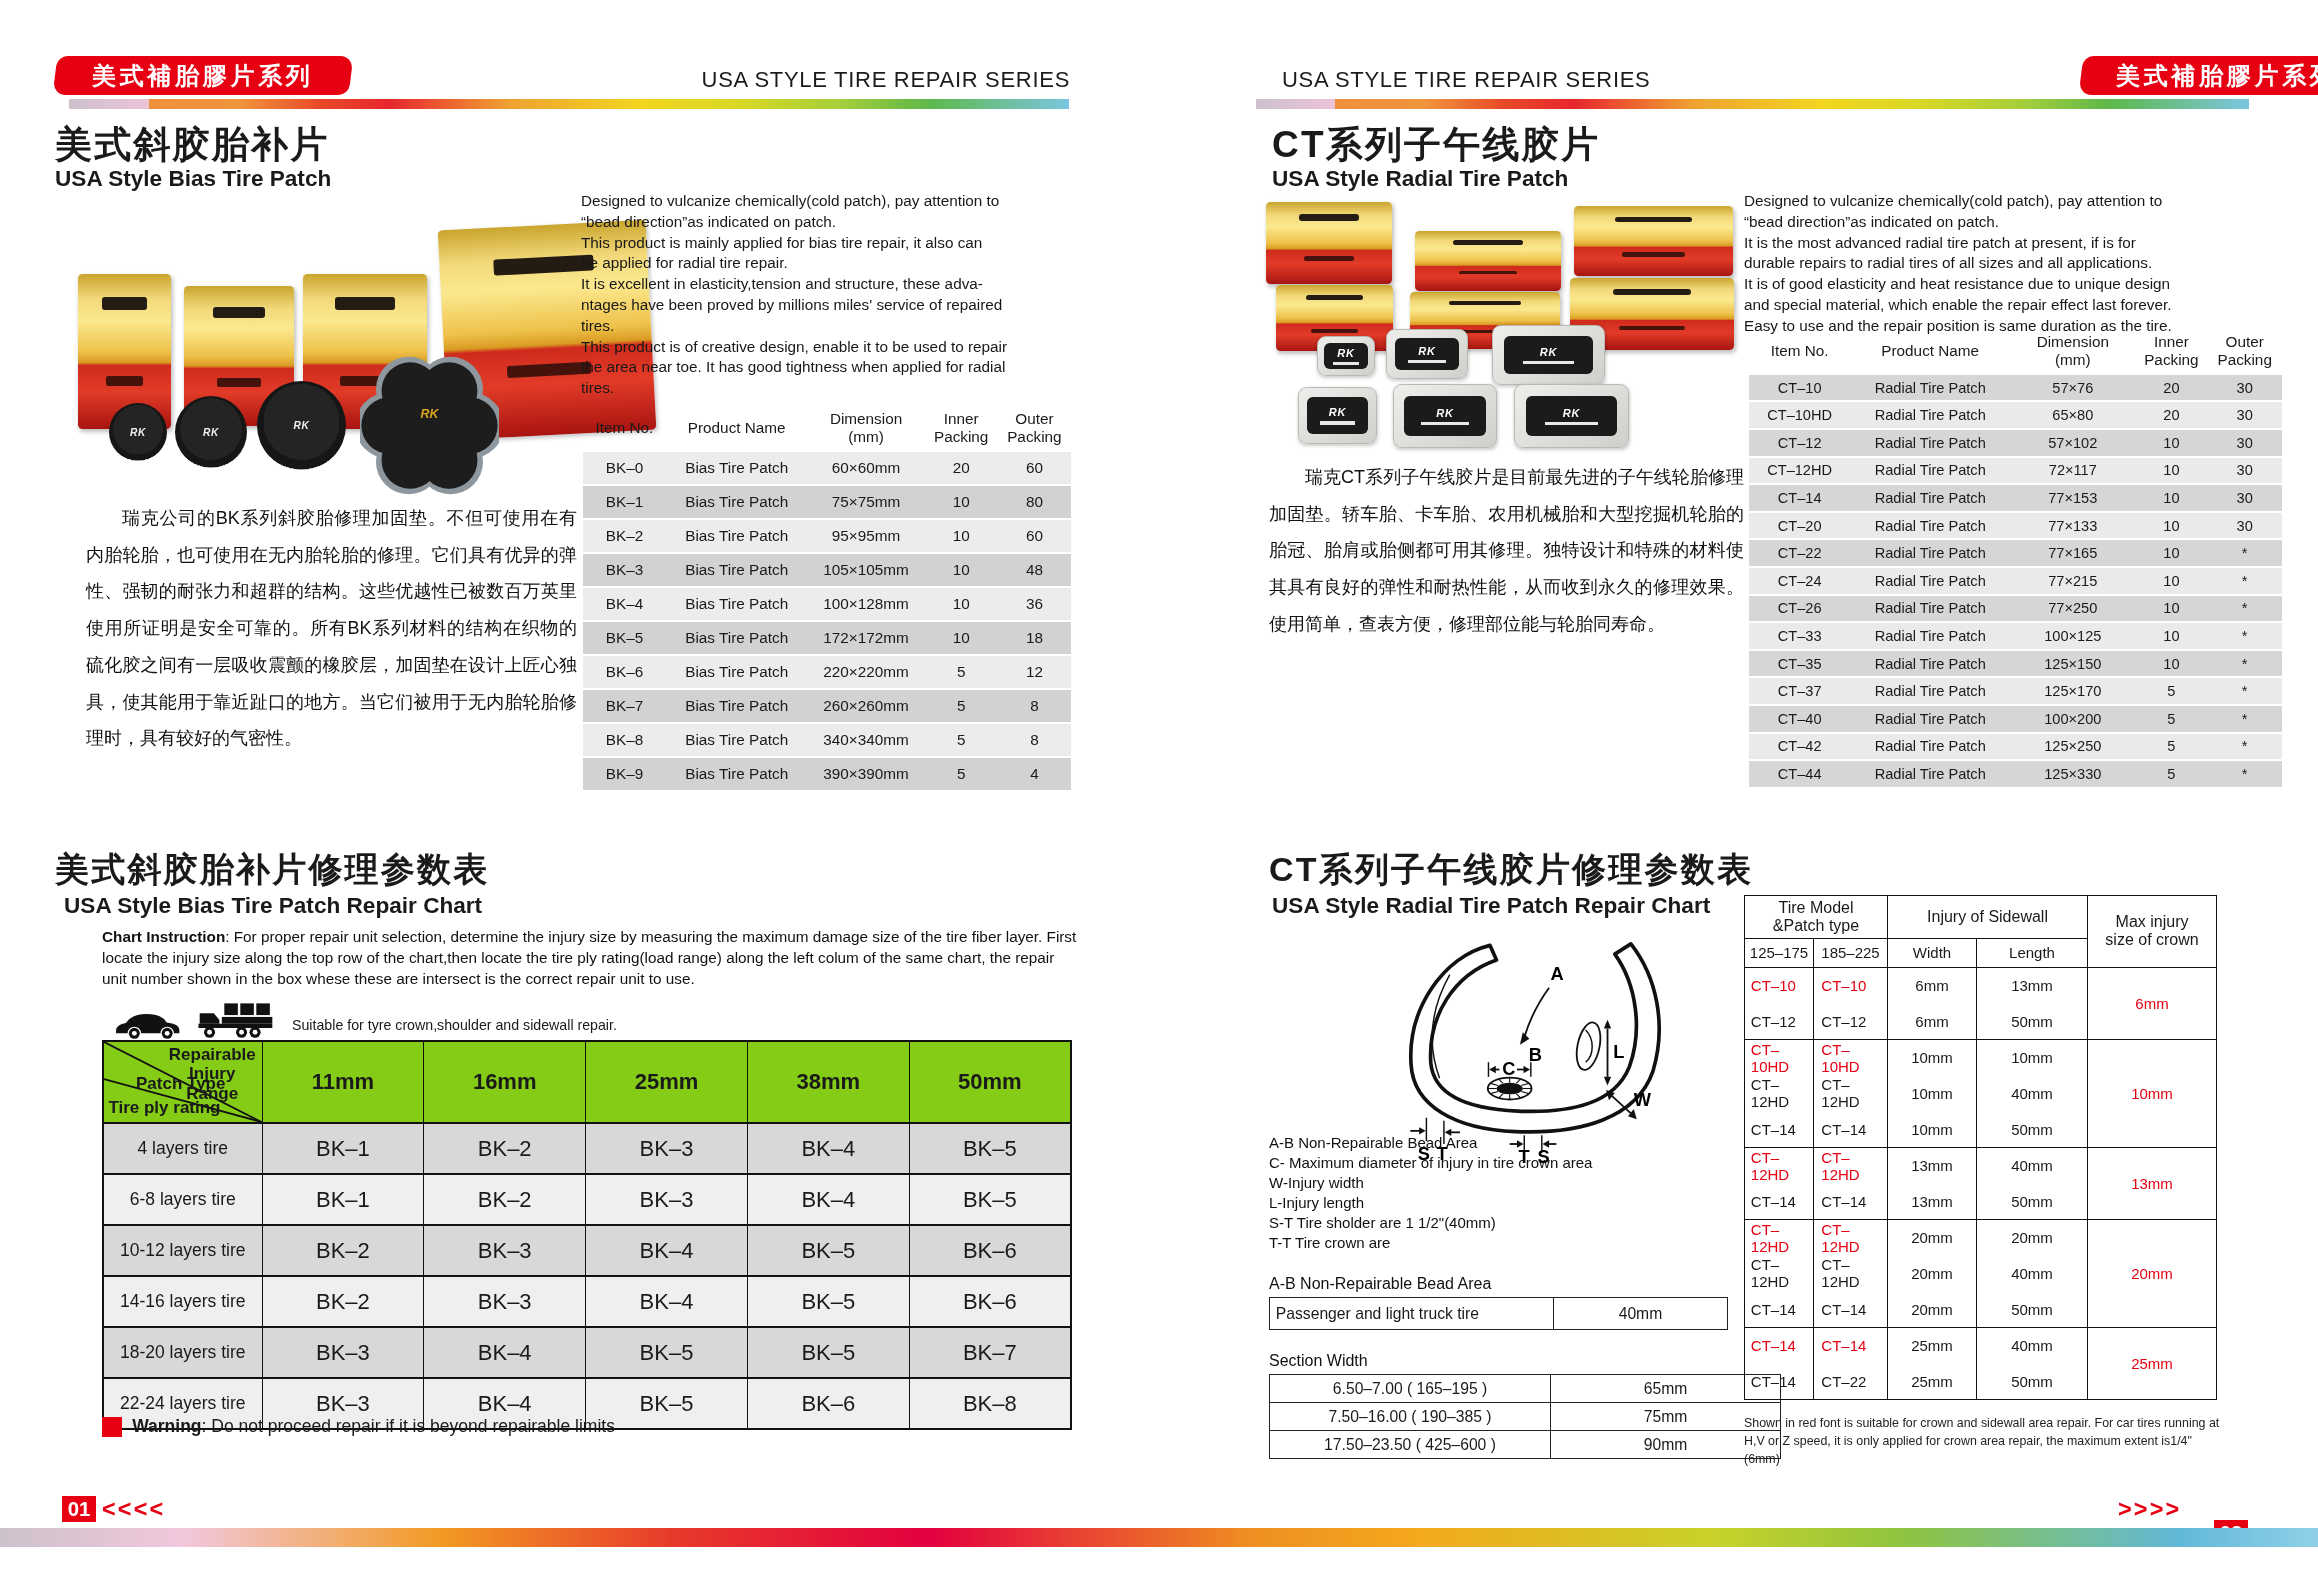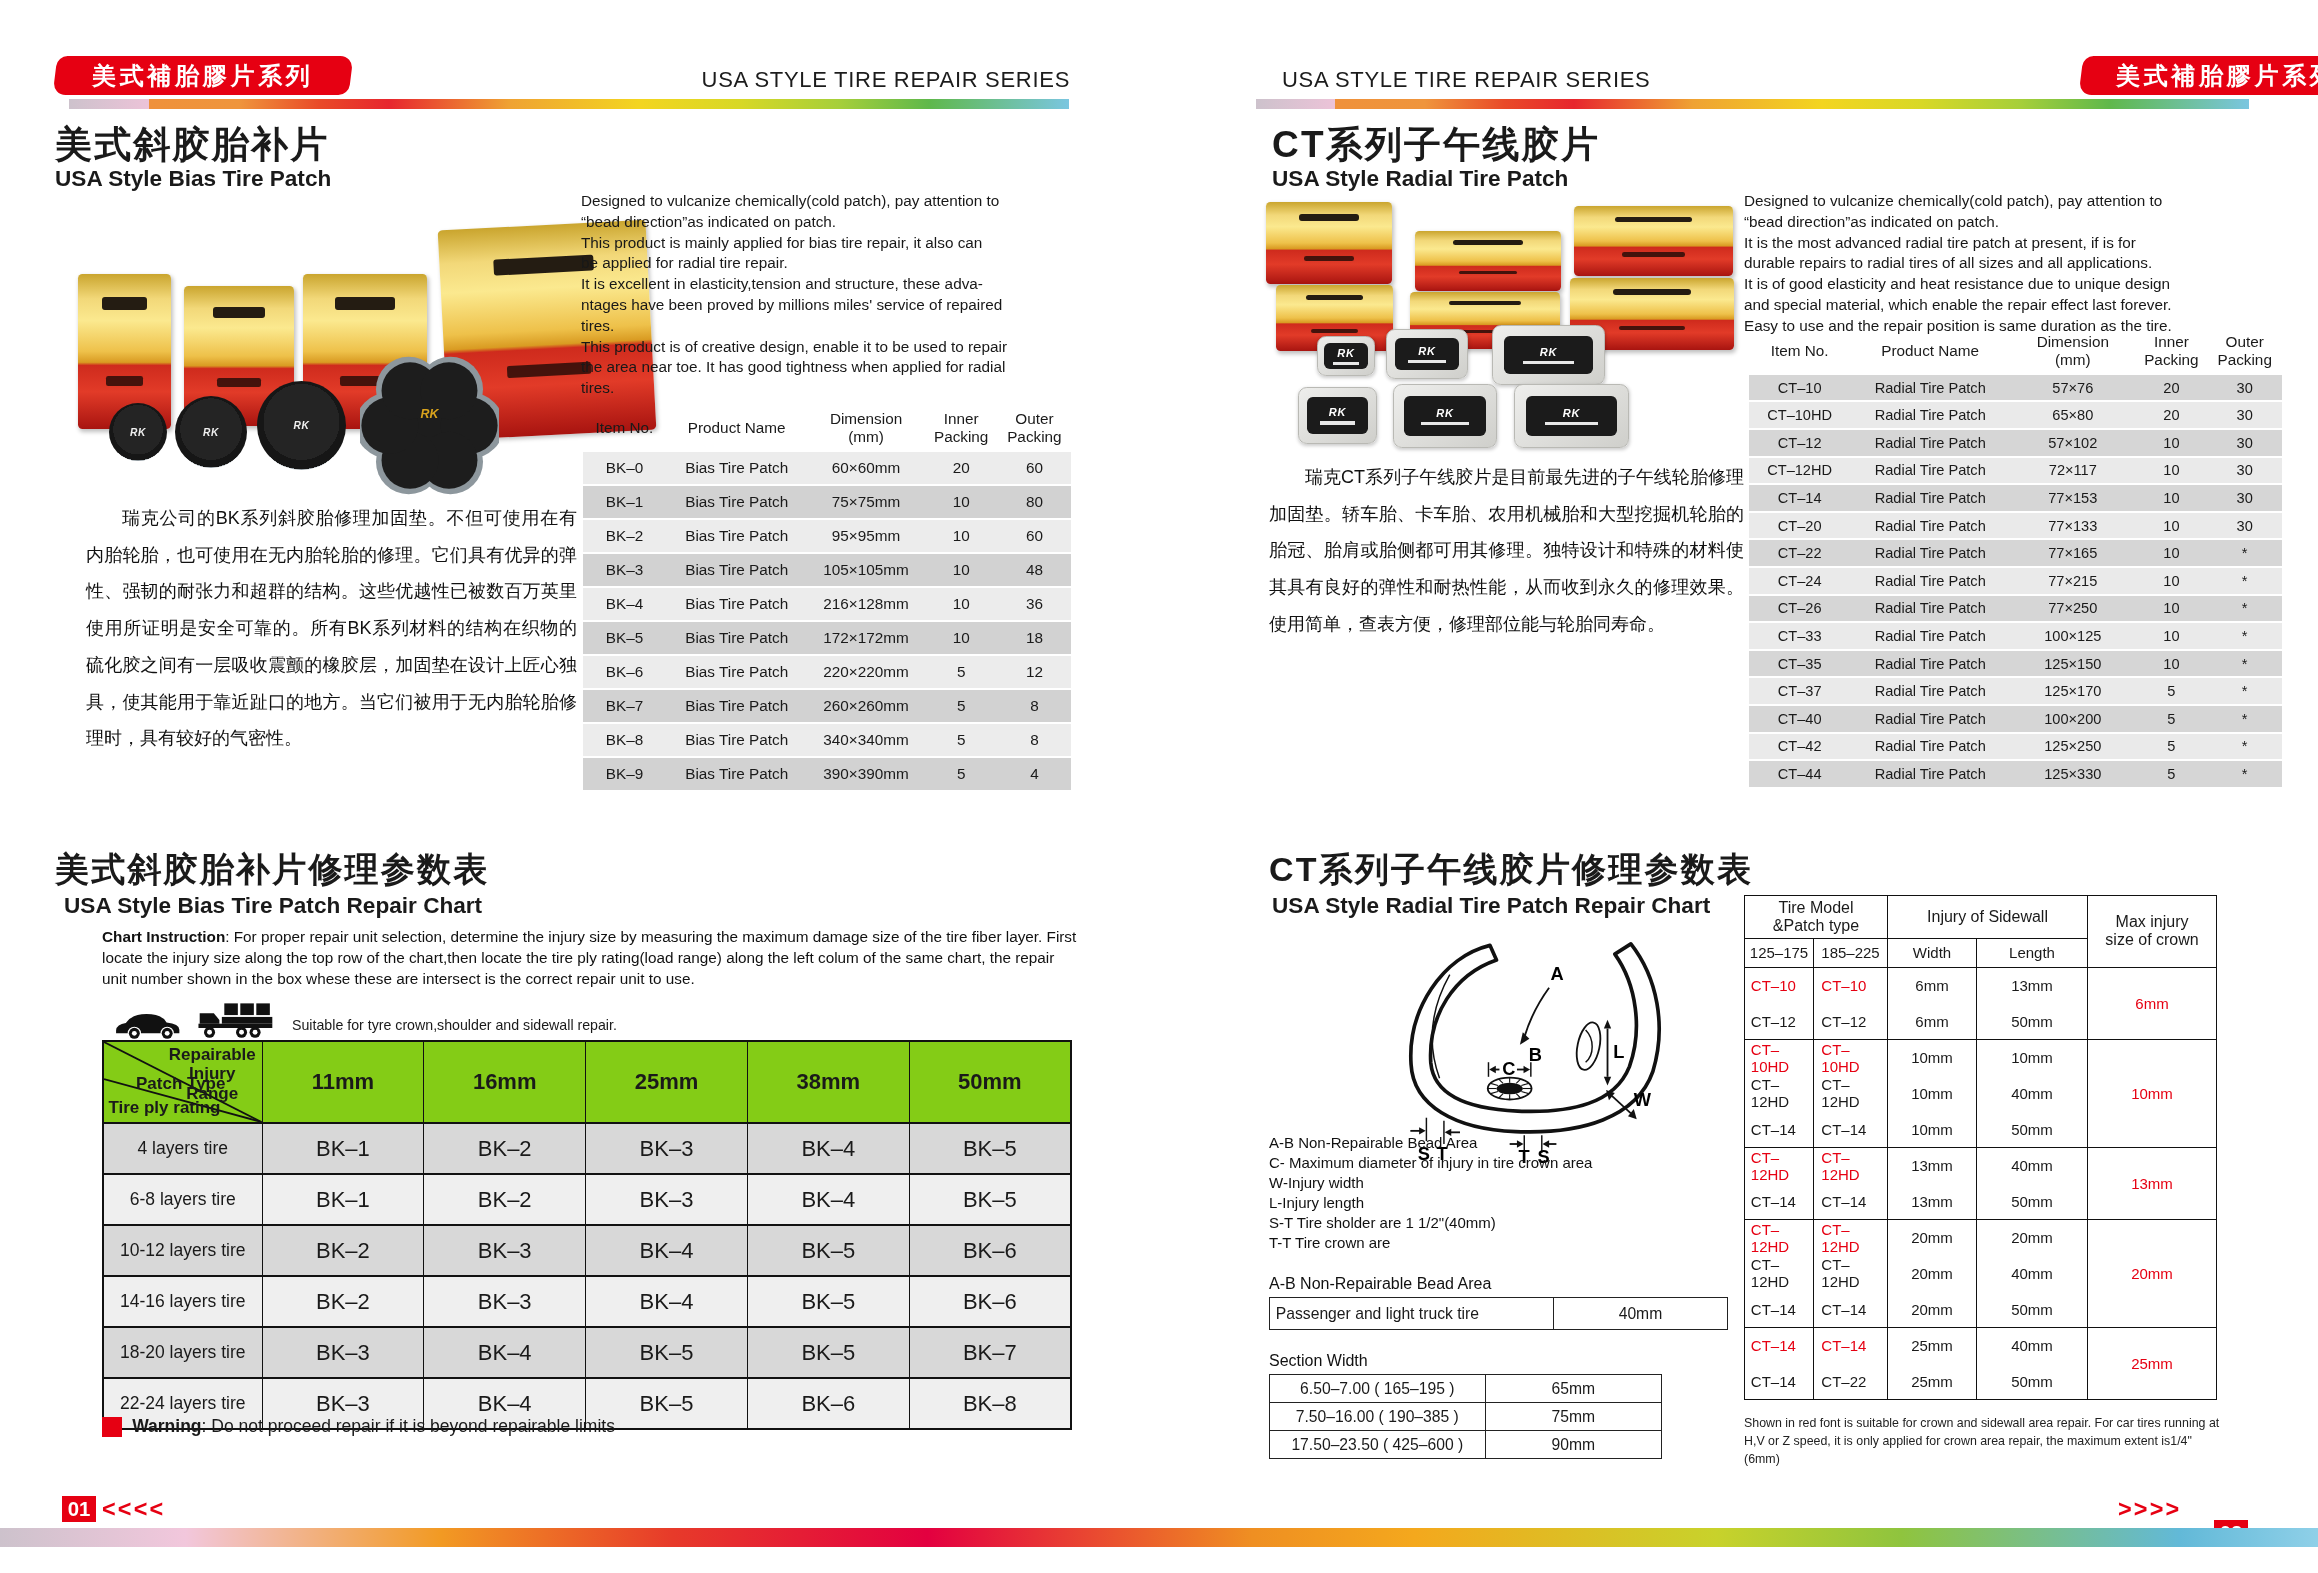"216×128mm" td { text: 216 -> 100 }
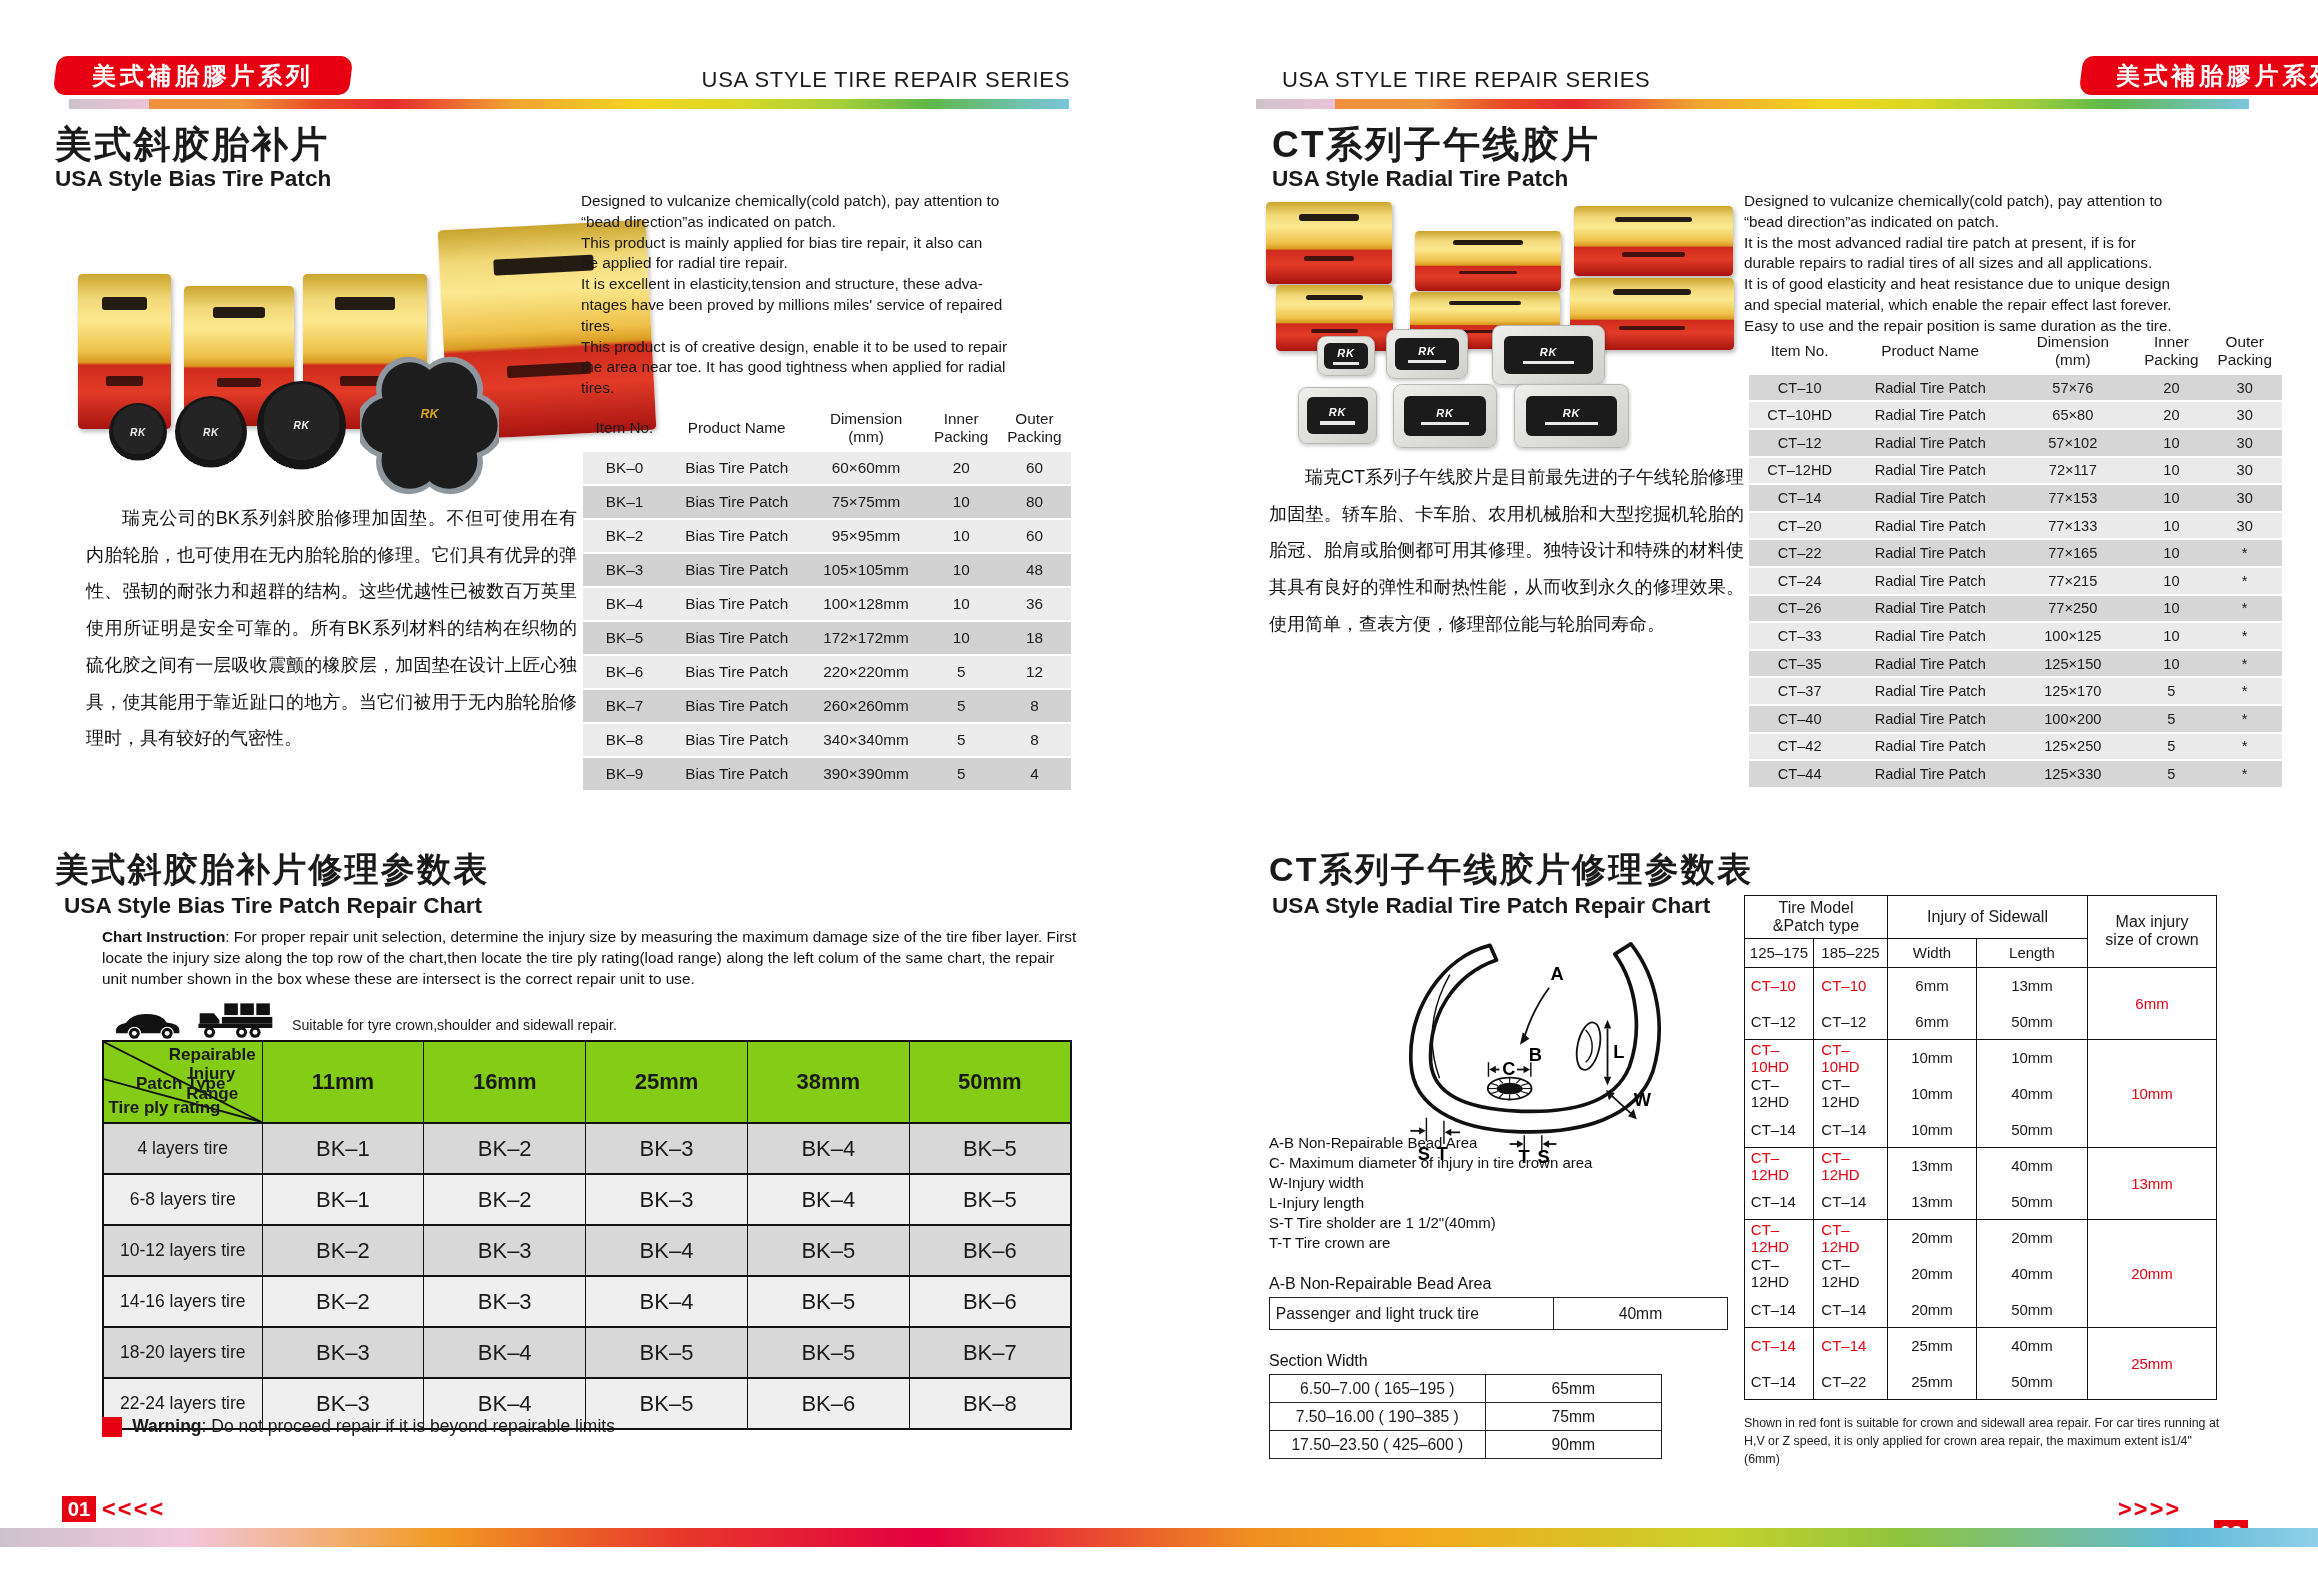"6.50–7.00 ( 165–195 )" div.abs { width: 393px -> 512px }
